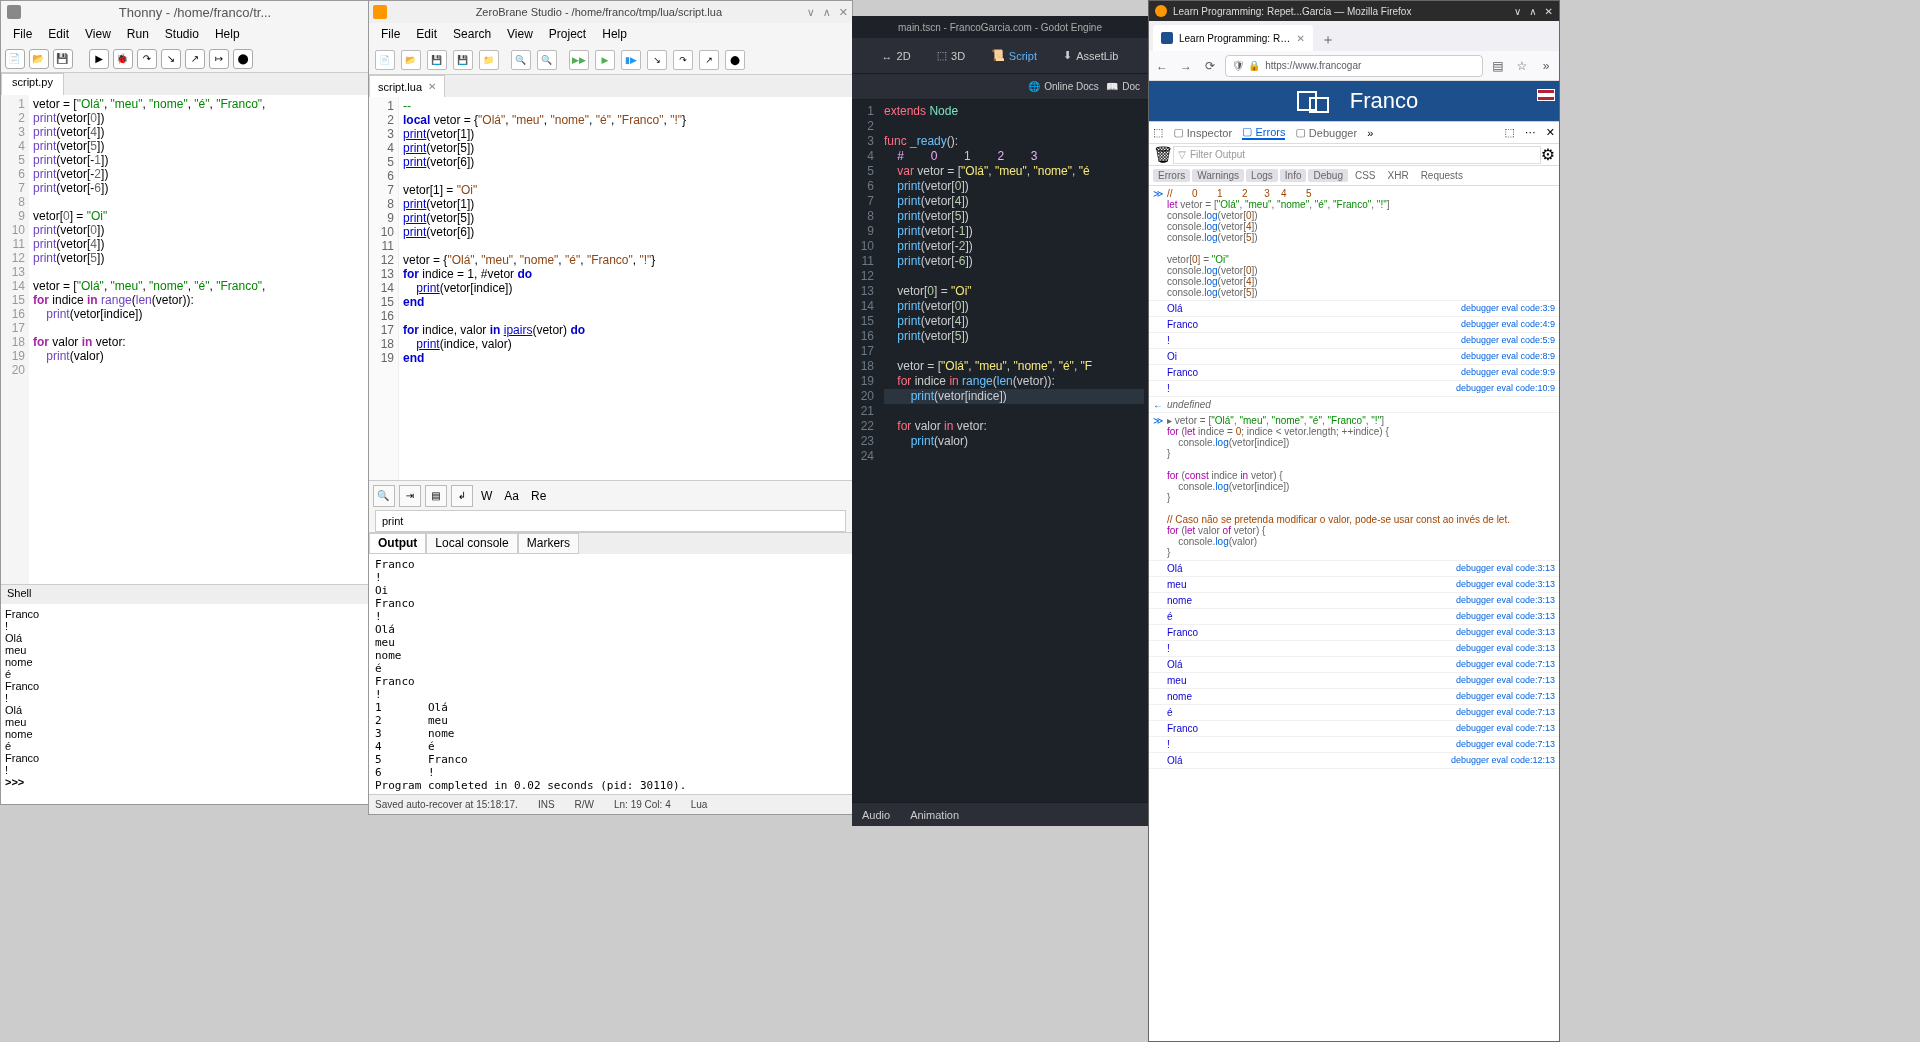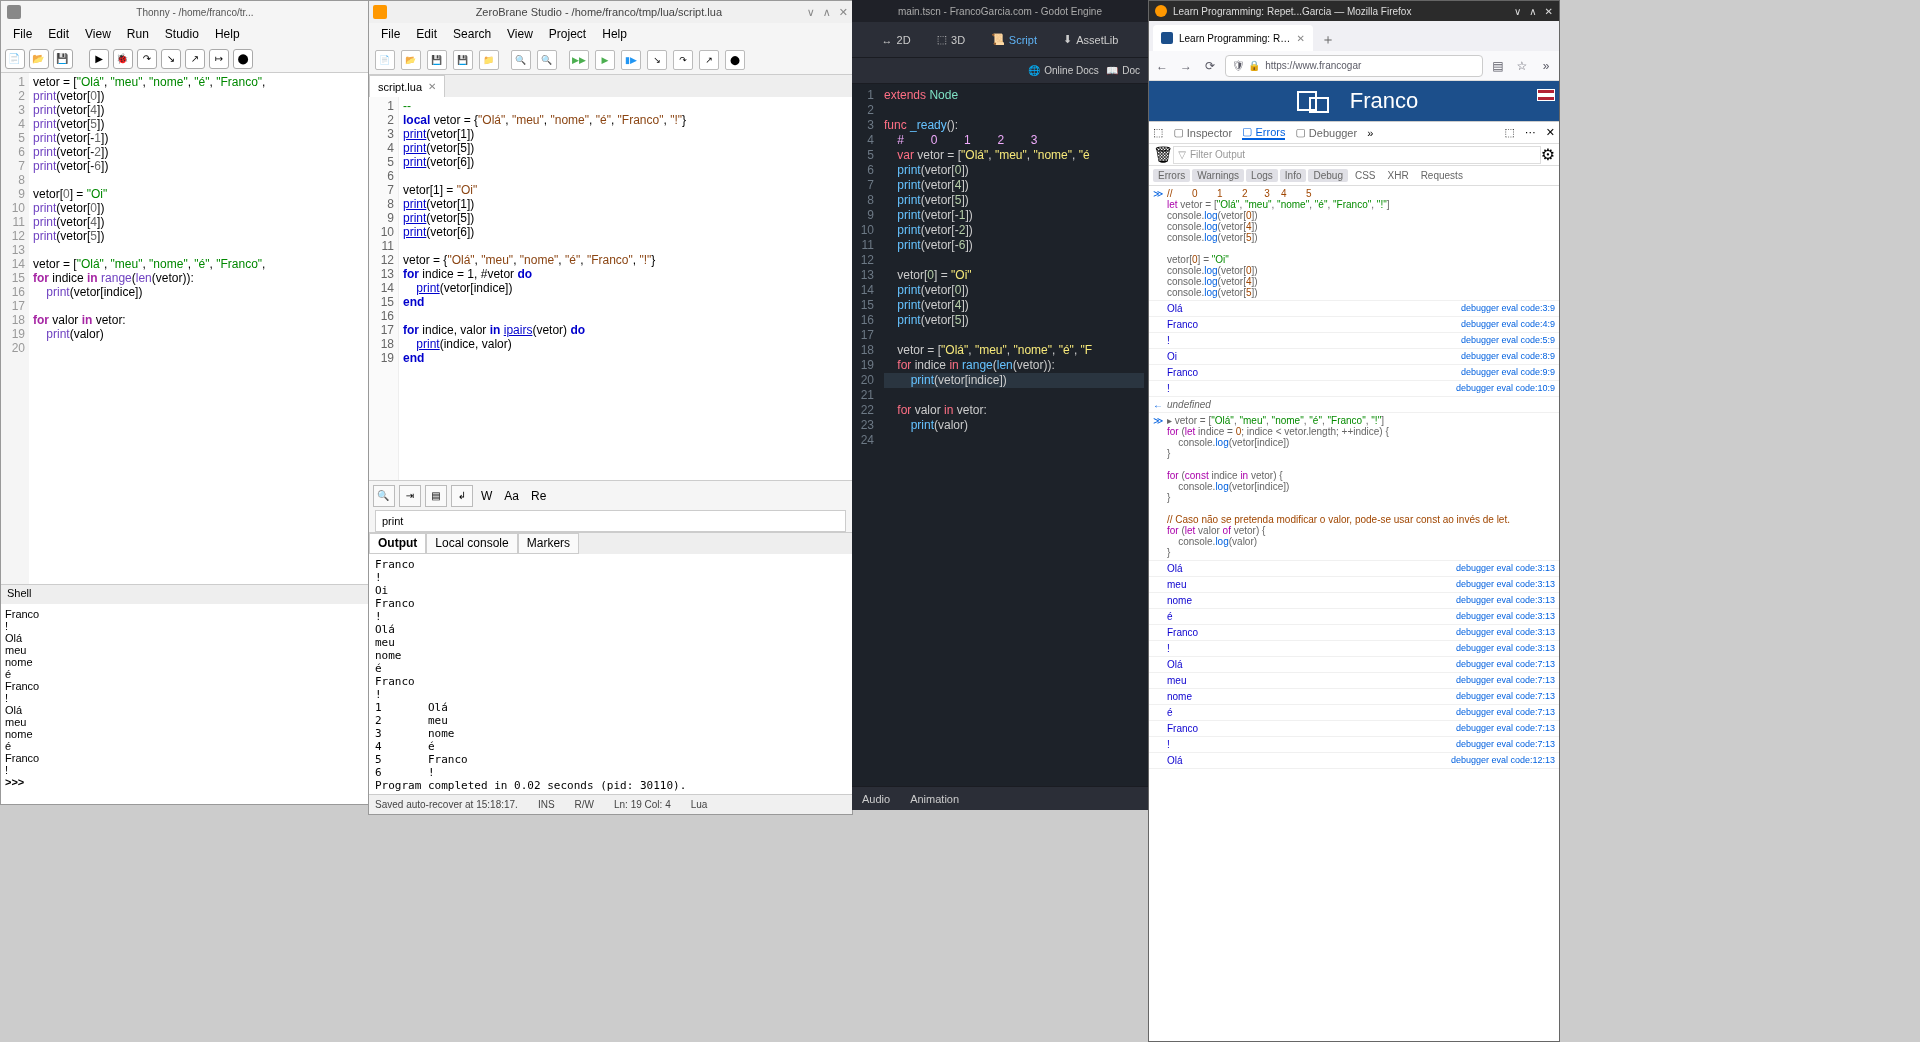"Thonny - /home/franco/tr..." #thonny .titlebar { font-size: 10px -> 13px }
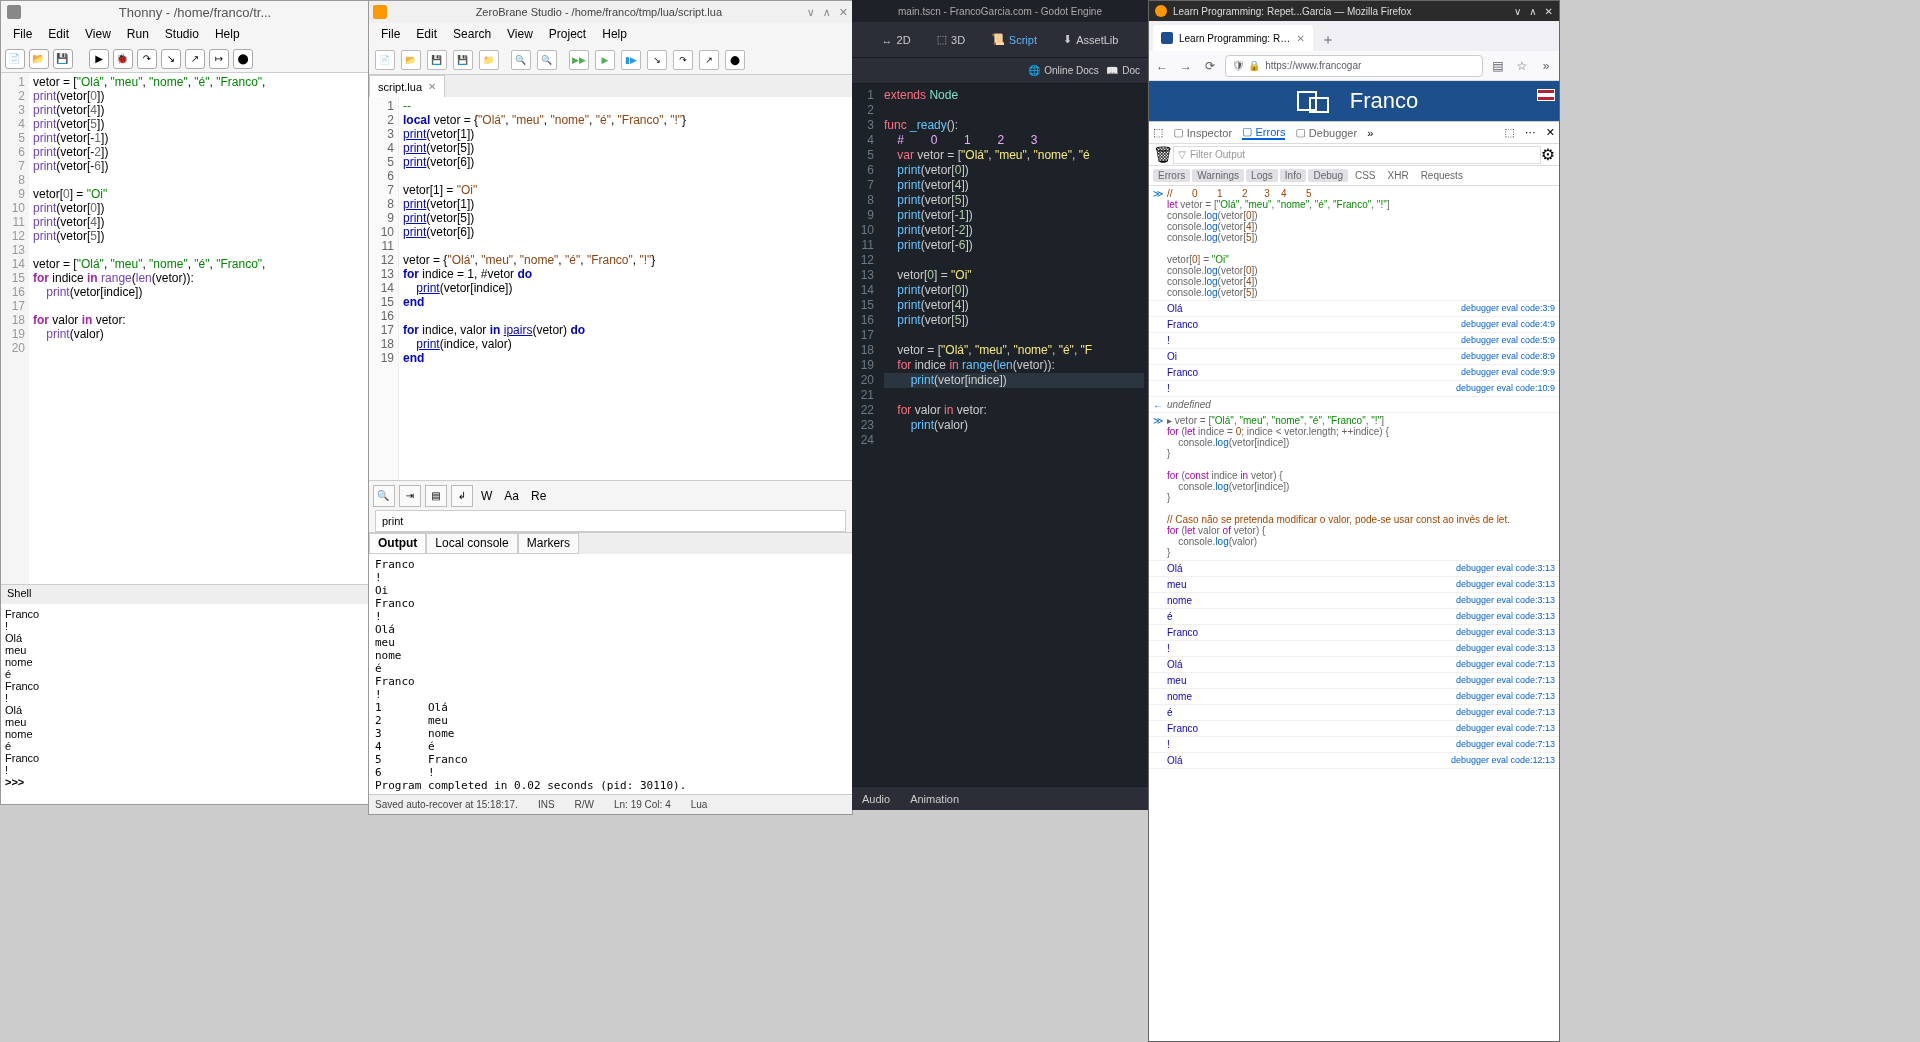"main.tscn - FrancoGarcia.com - Godot" #godot { top: 0 -> 16px }
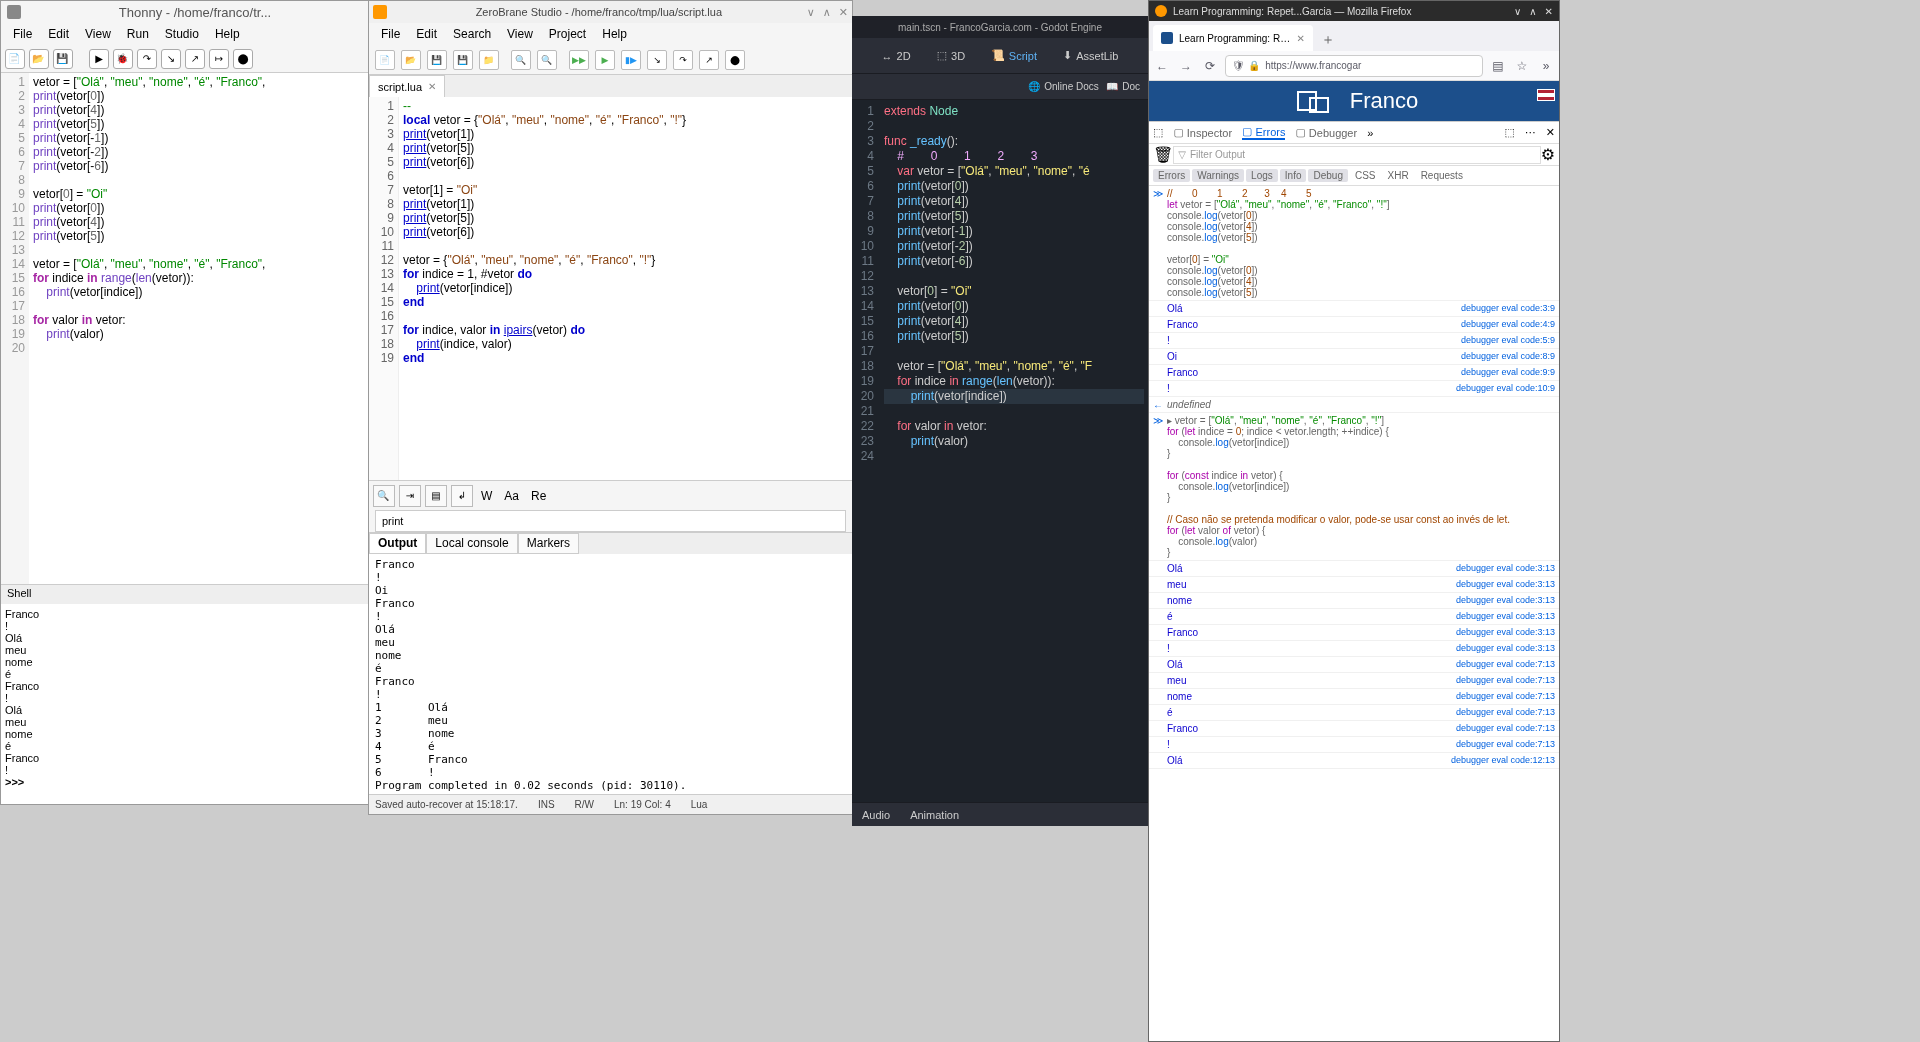"script.py" div.tabbar { html: none -> <div> <div>script.py</div> </div> }
